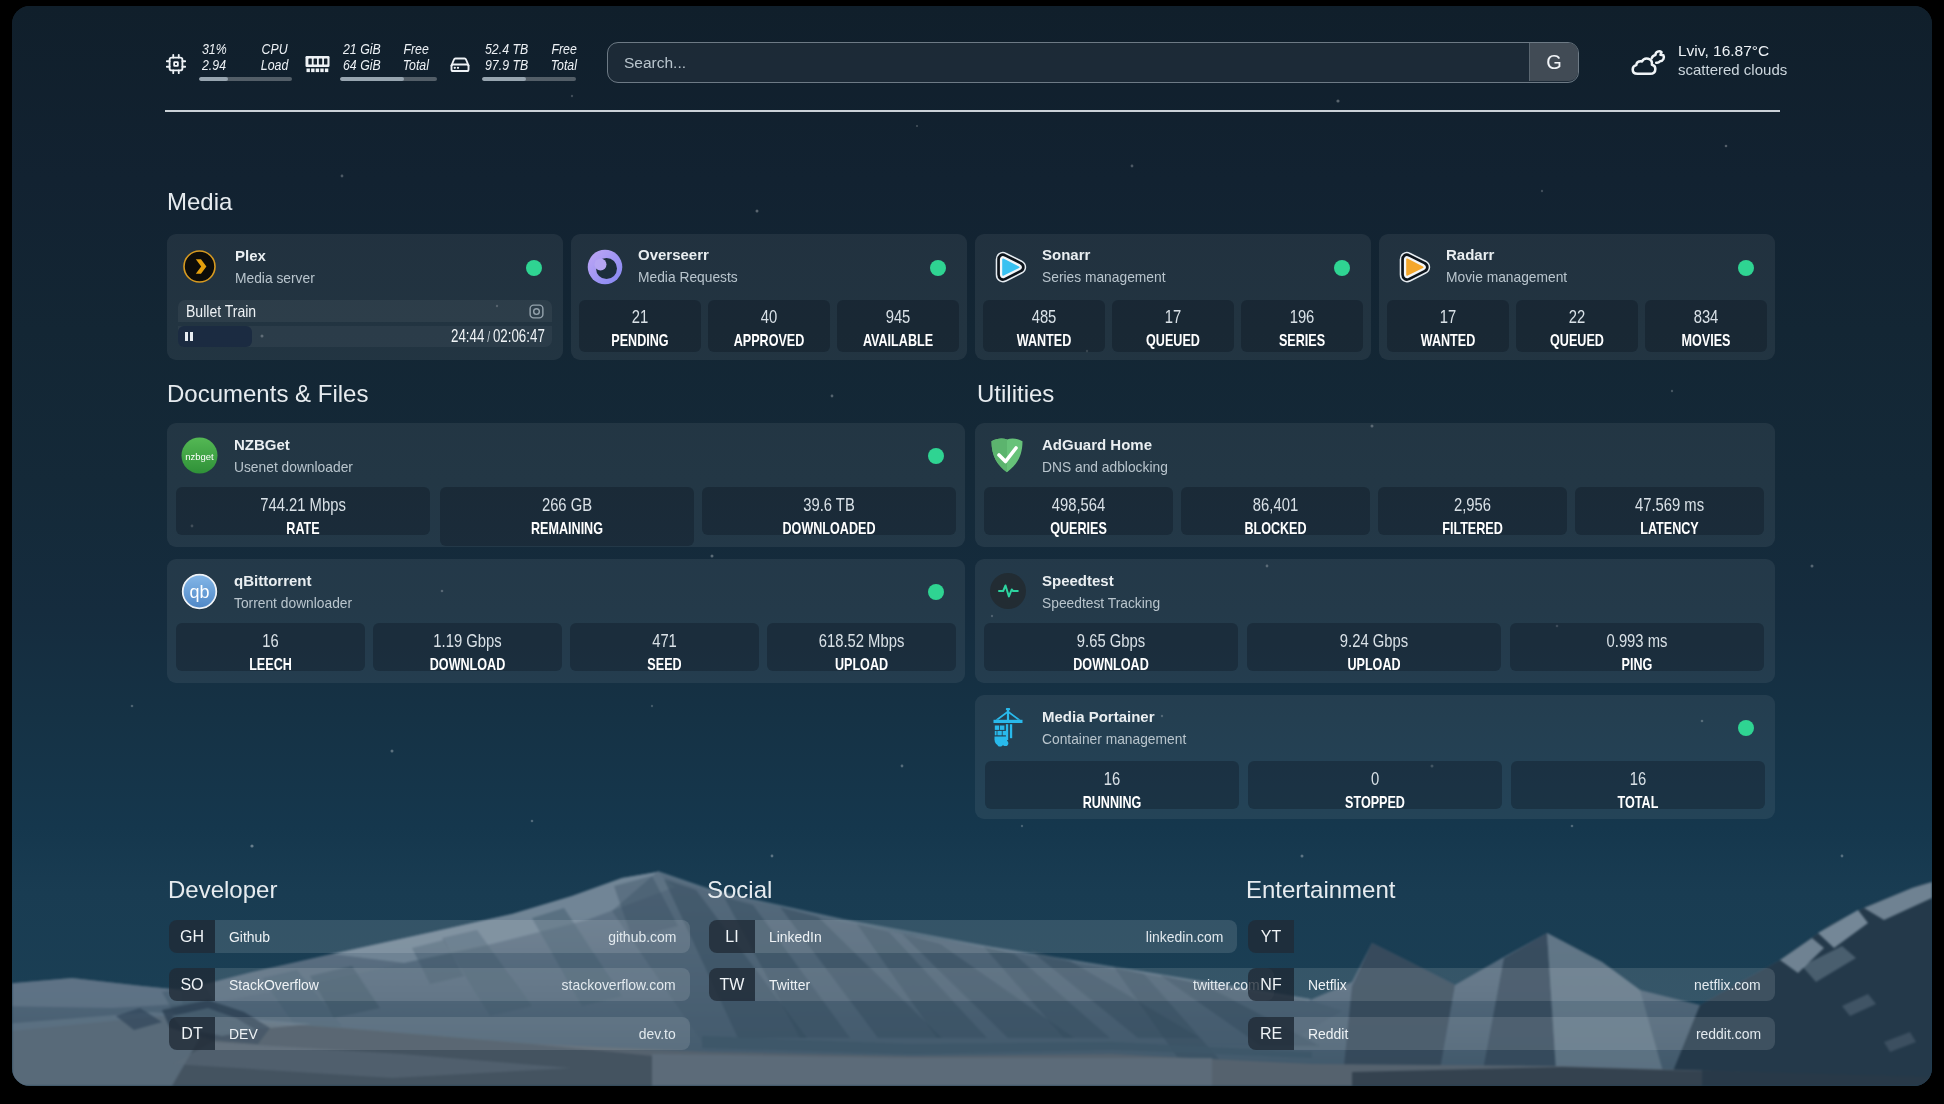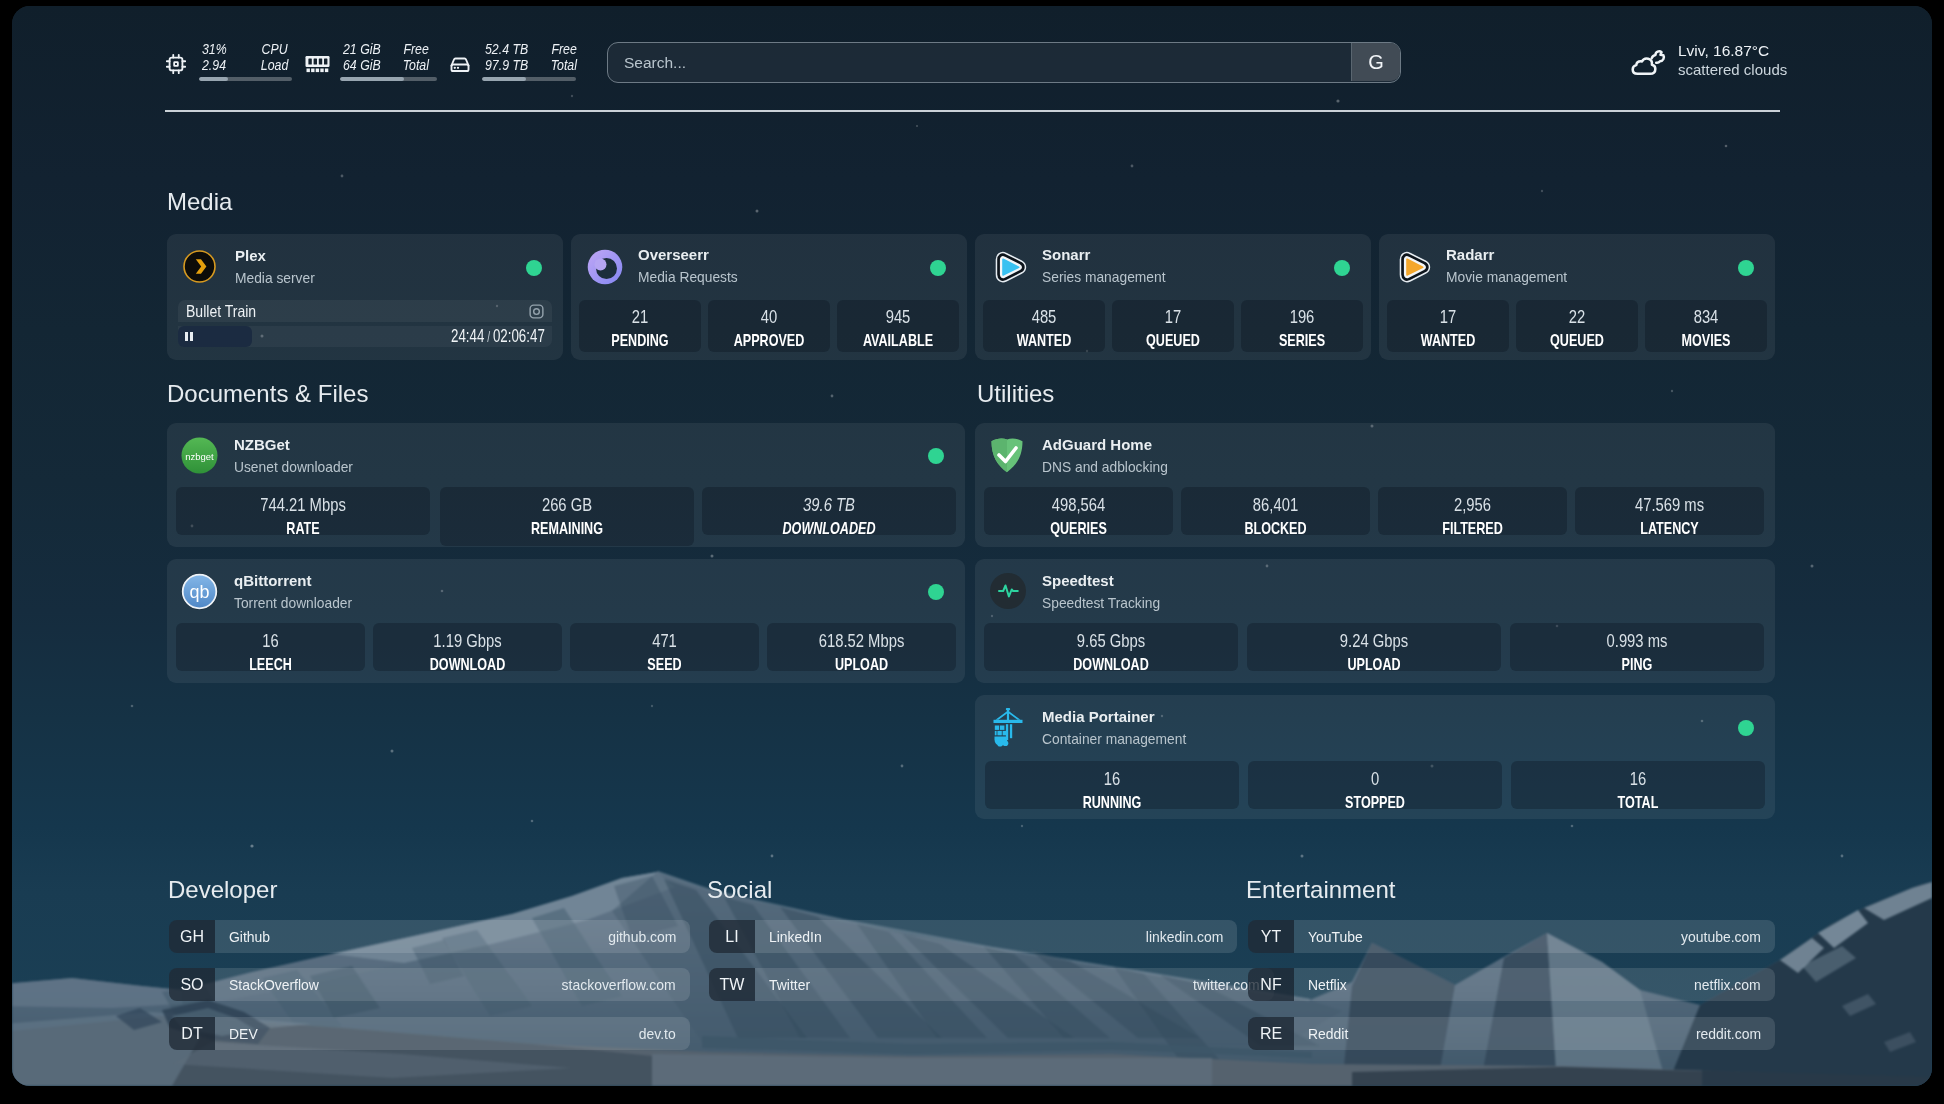"Search..." div.abs { width: 794px -> 972px }
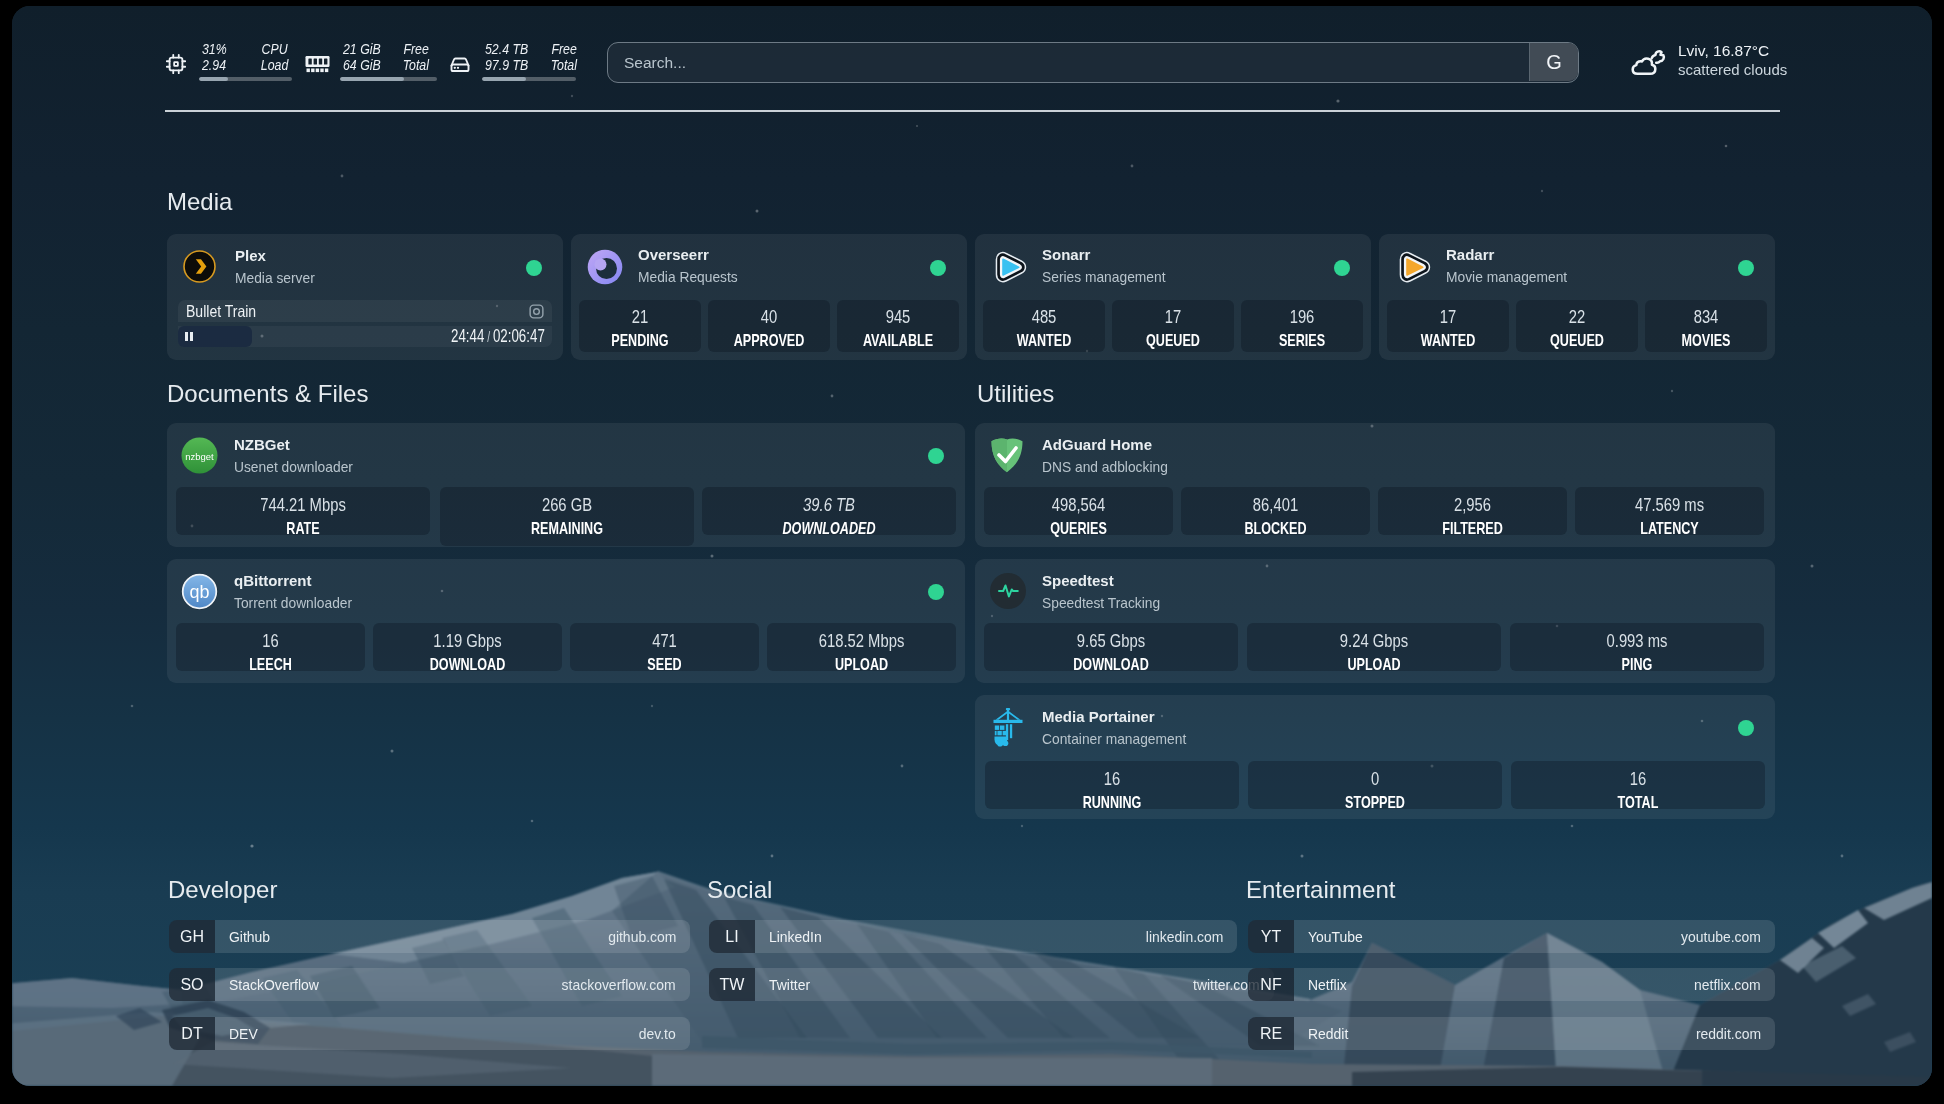"39.6 TB" div.sbox { font-style: italic -> none }
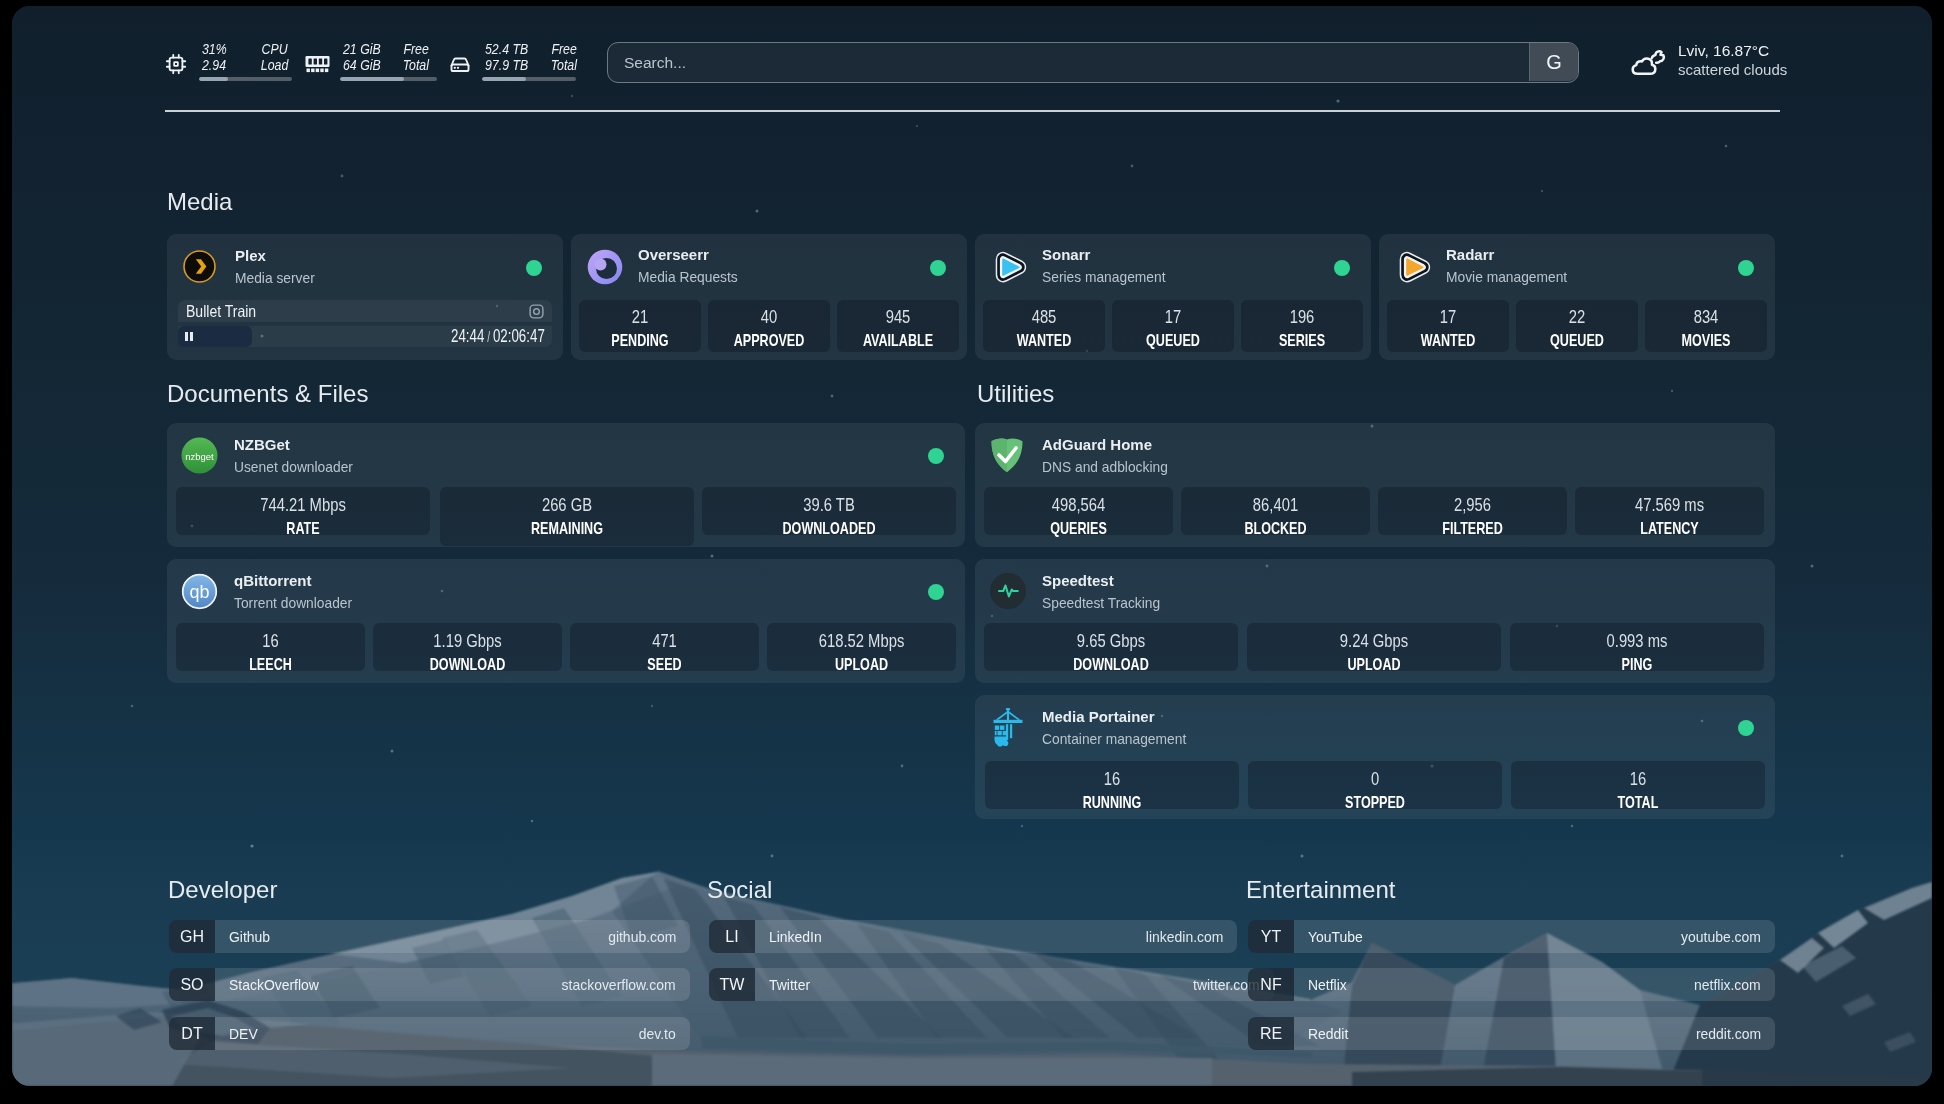"YouTube" div.bm-row { html: <div> <span>YouTube</span> <span>youtube.com</span> </div> -> none }
